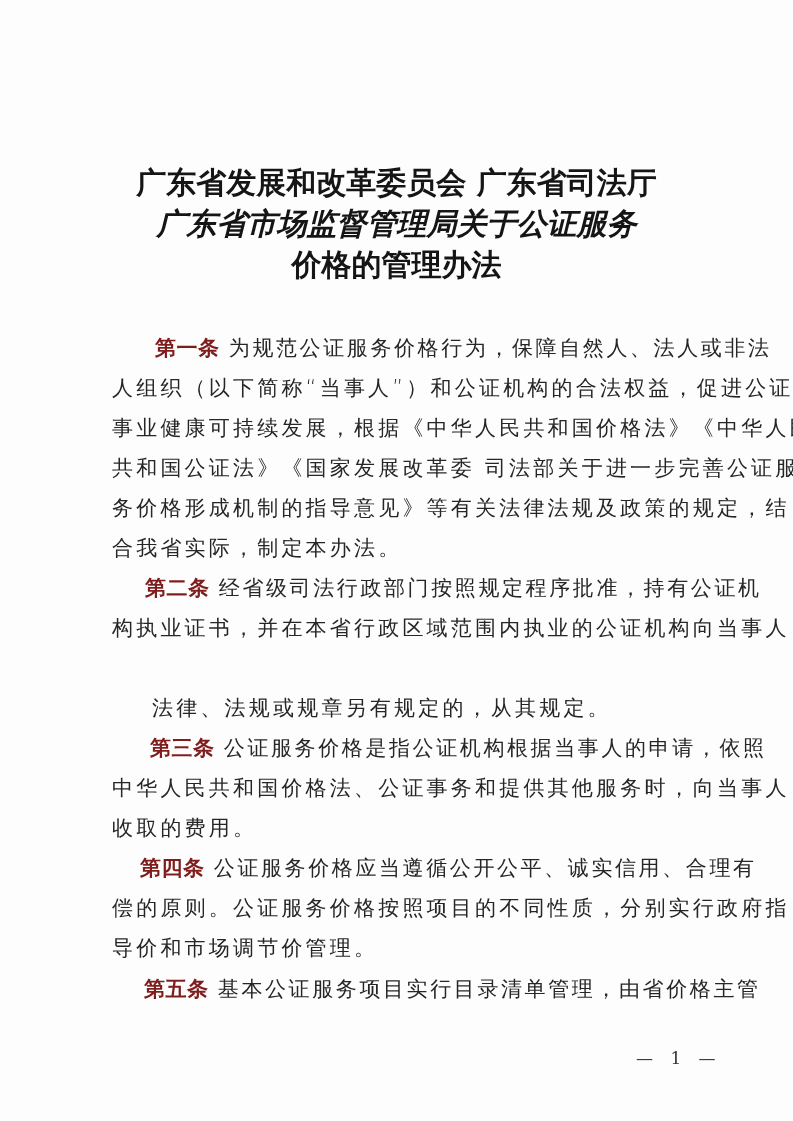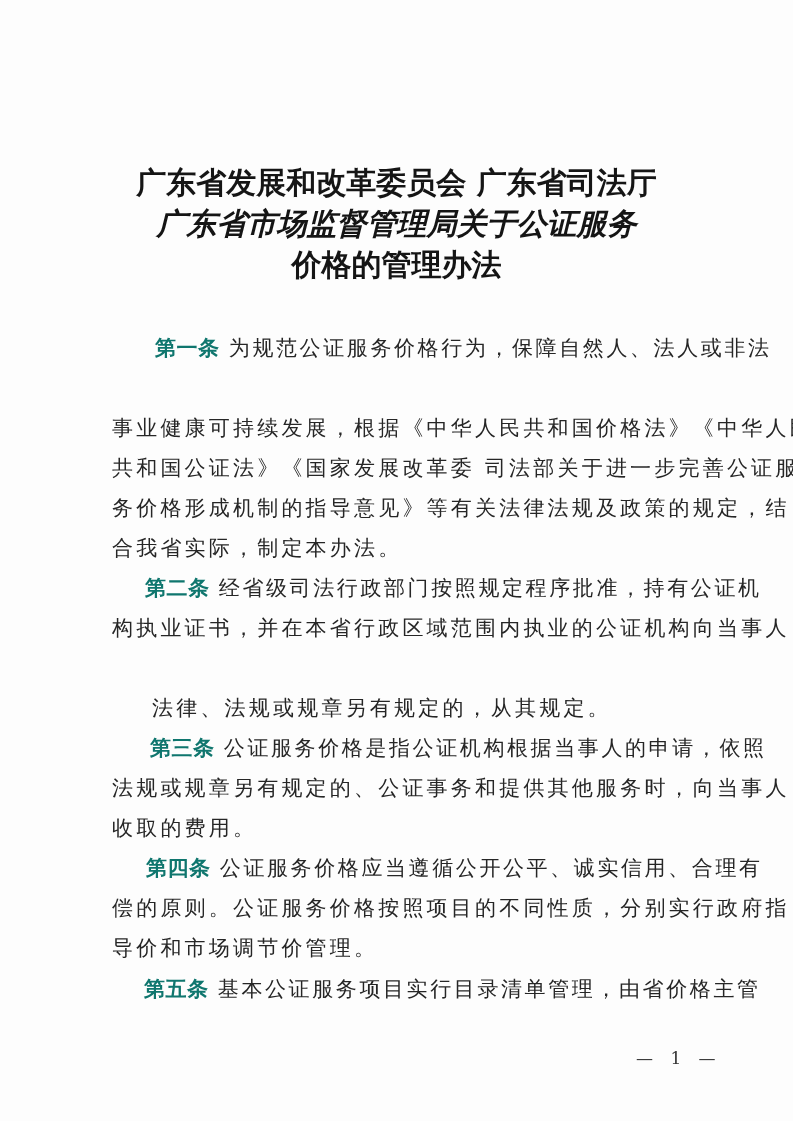"第一条" .art { color: #0f766e -> #7f1d1d }
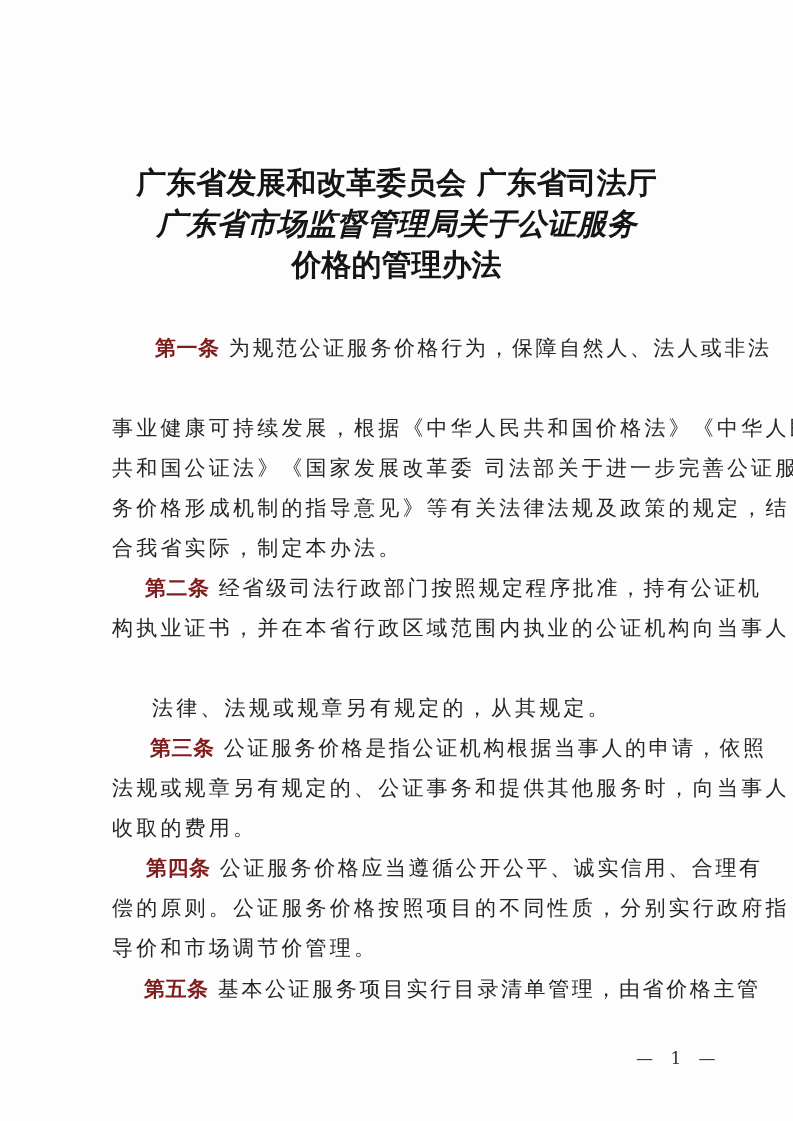"人组织（以下简称“当事人”）和公证机构的合法权益，促进公证" div.line { html: none -> <div>人组织（以下简称“当事人”）和公证机构的合法权益，促进公证</div> }
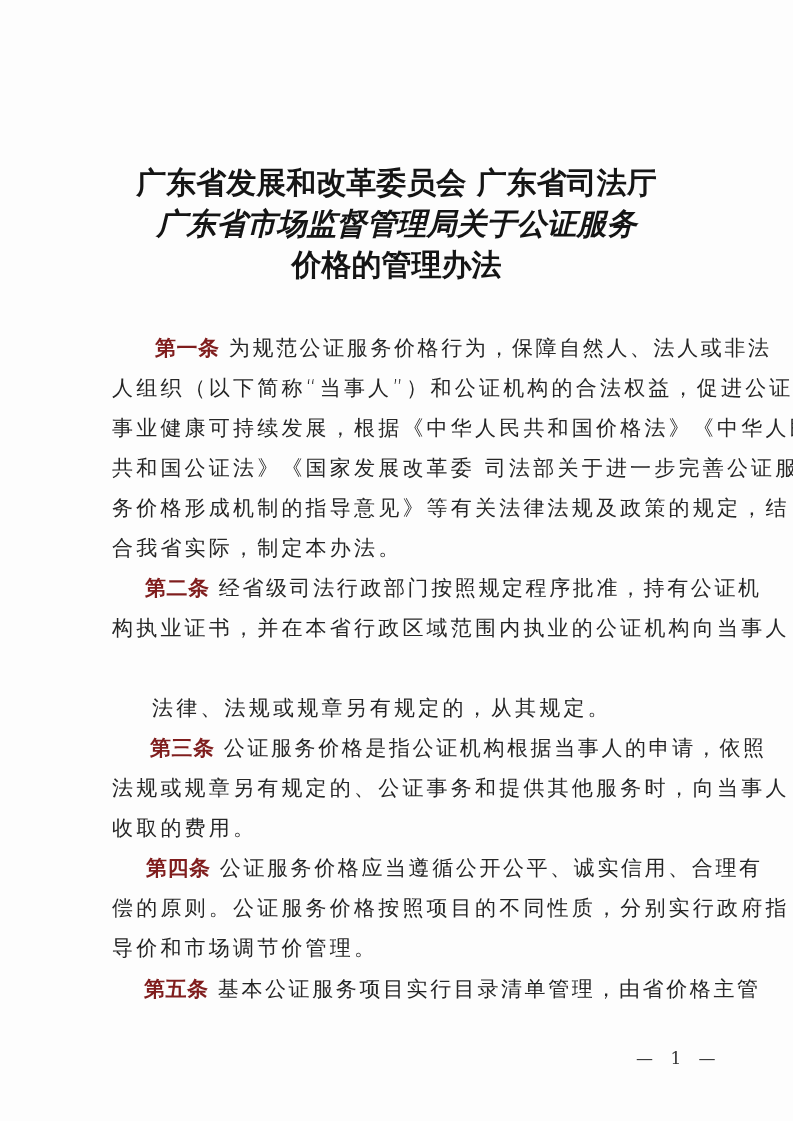"法规或规章另有规定的、公证事务和提供其他服务时，向当事人" div.line { text: 法规或规章另有规定的 -> 中华人民共和国价格法 }
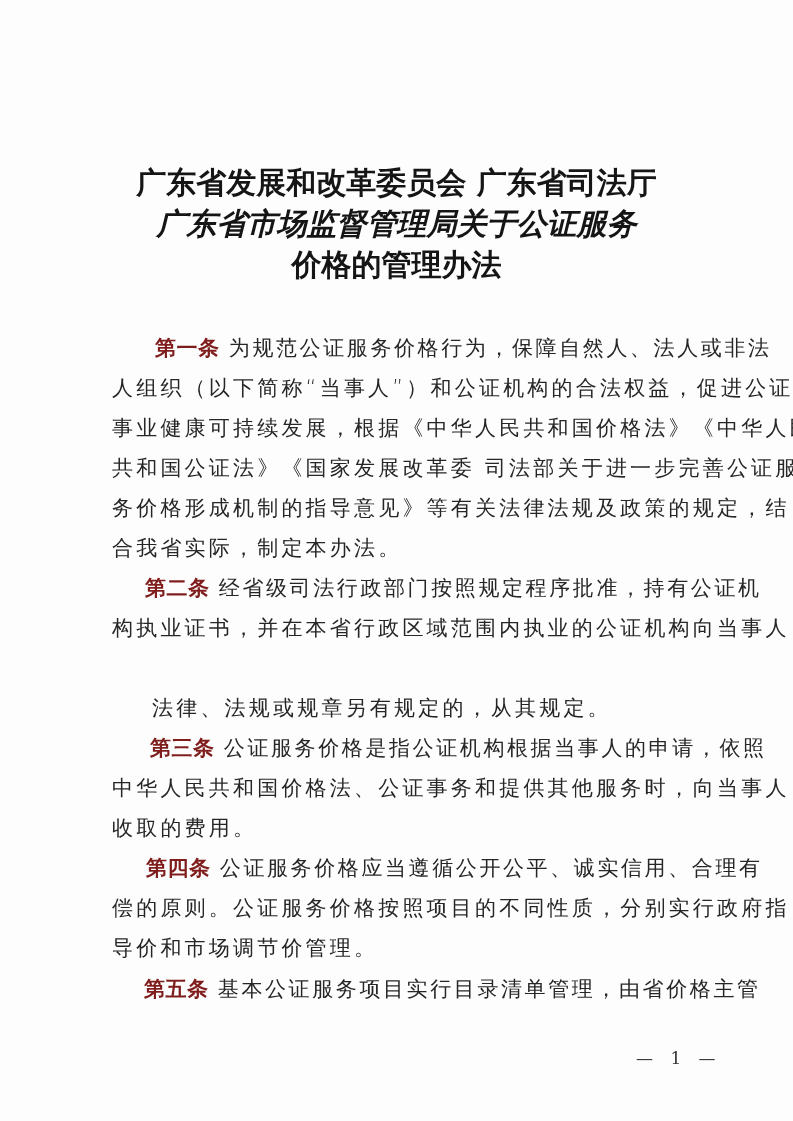"第四条 公证服务价格应当遵循公开公平、诚实信用、合理有" div.line { left: 146px -> 140px }
